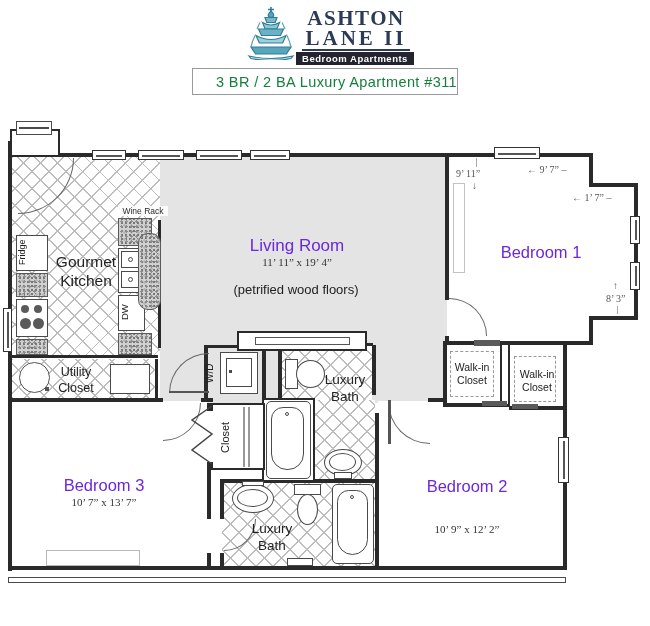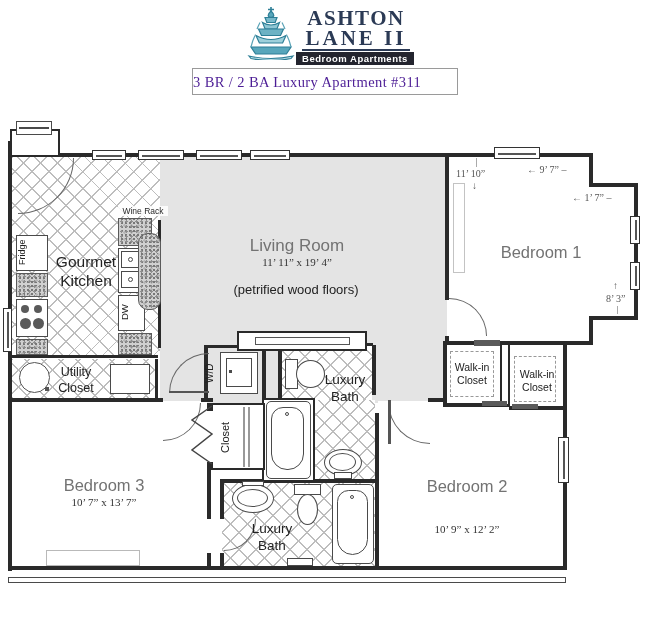"3 BR / 2 BA" .title-box { color: #4c1d95 -> #15803d; font-family: Liberation Serif, serif -> Liberation Sans, sans-serif; text-align: left -> right }
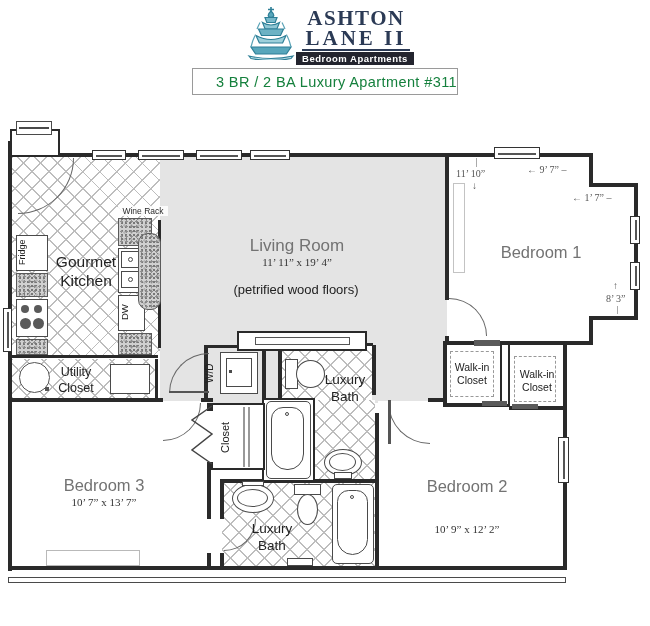"11’ 10”" span { text: 11’ 10 -> 9’ 11 }
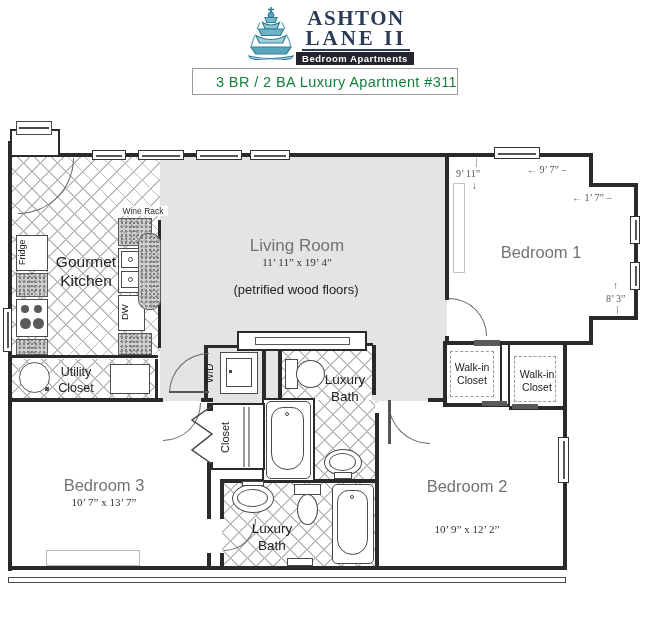"Living Room" .room-name { color: #737373 -> #6d28d9 }
